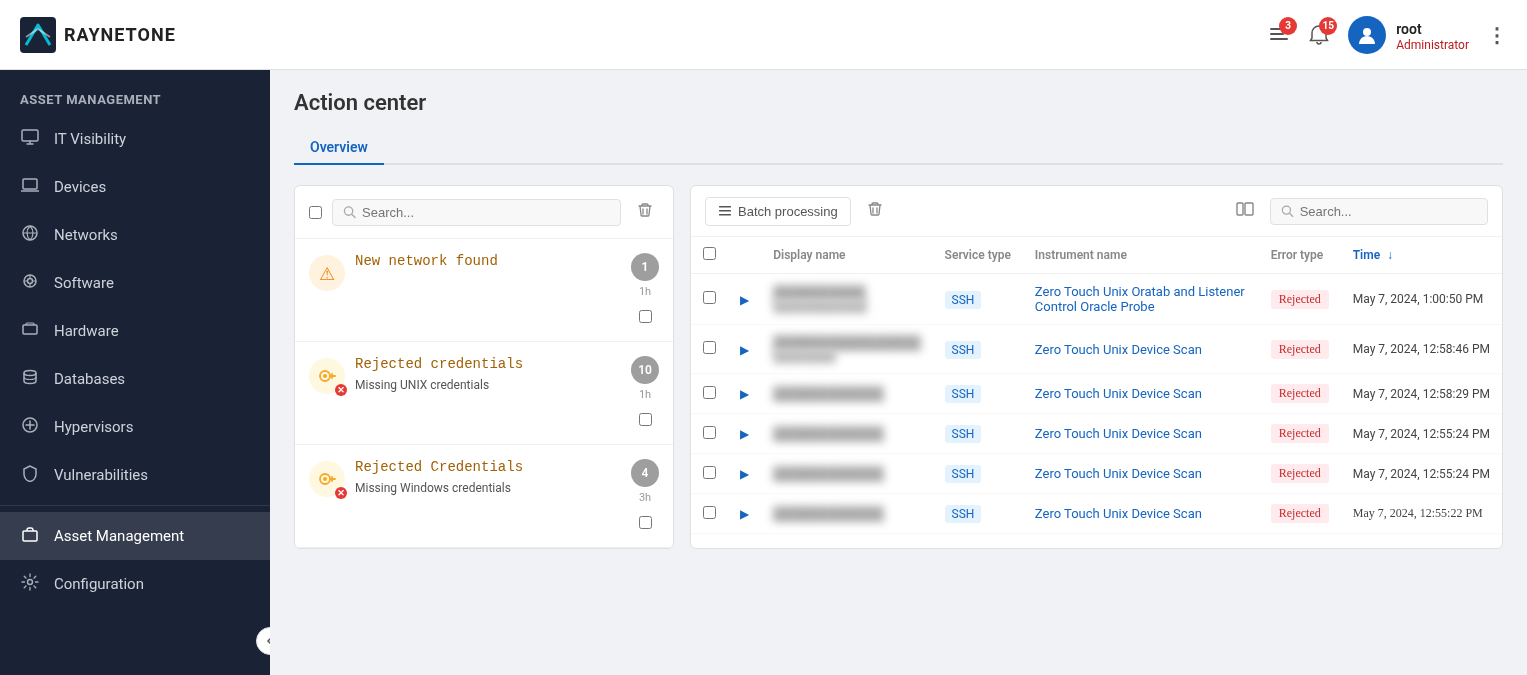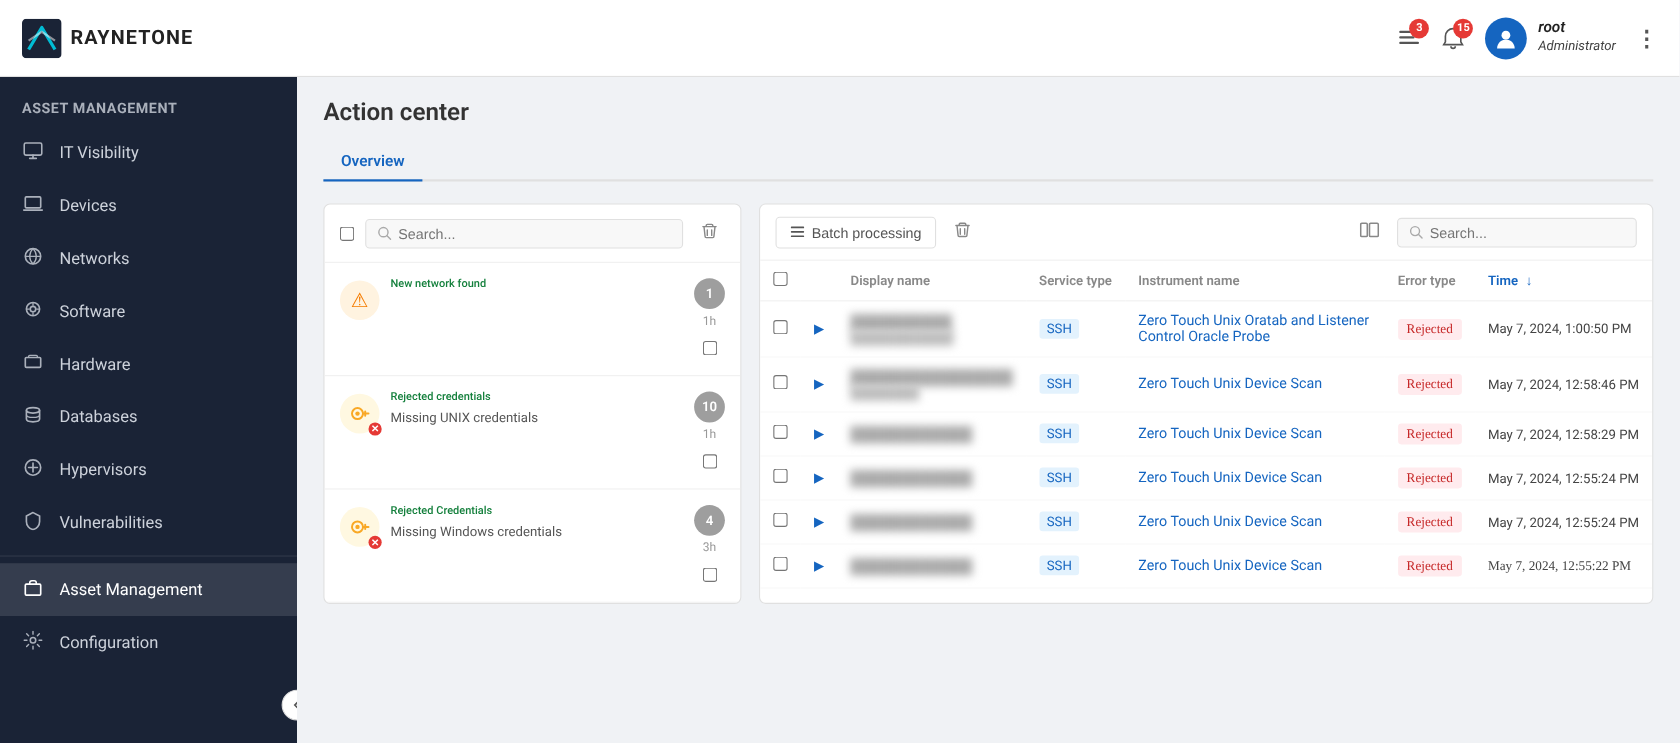"root" .user-area { align-items: flex-start -> flex-end; font-style: italic -> none }
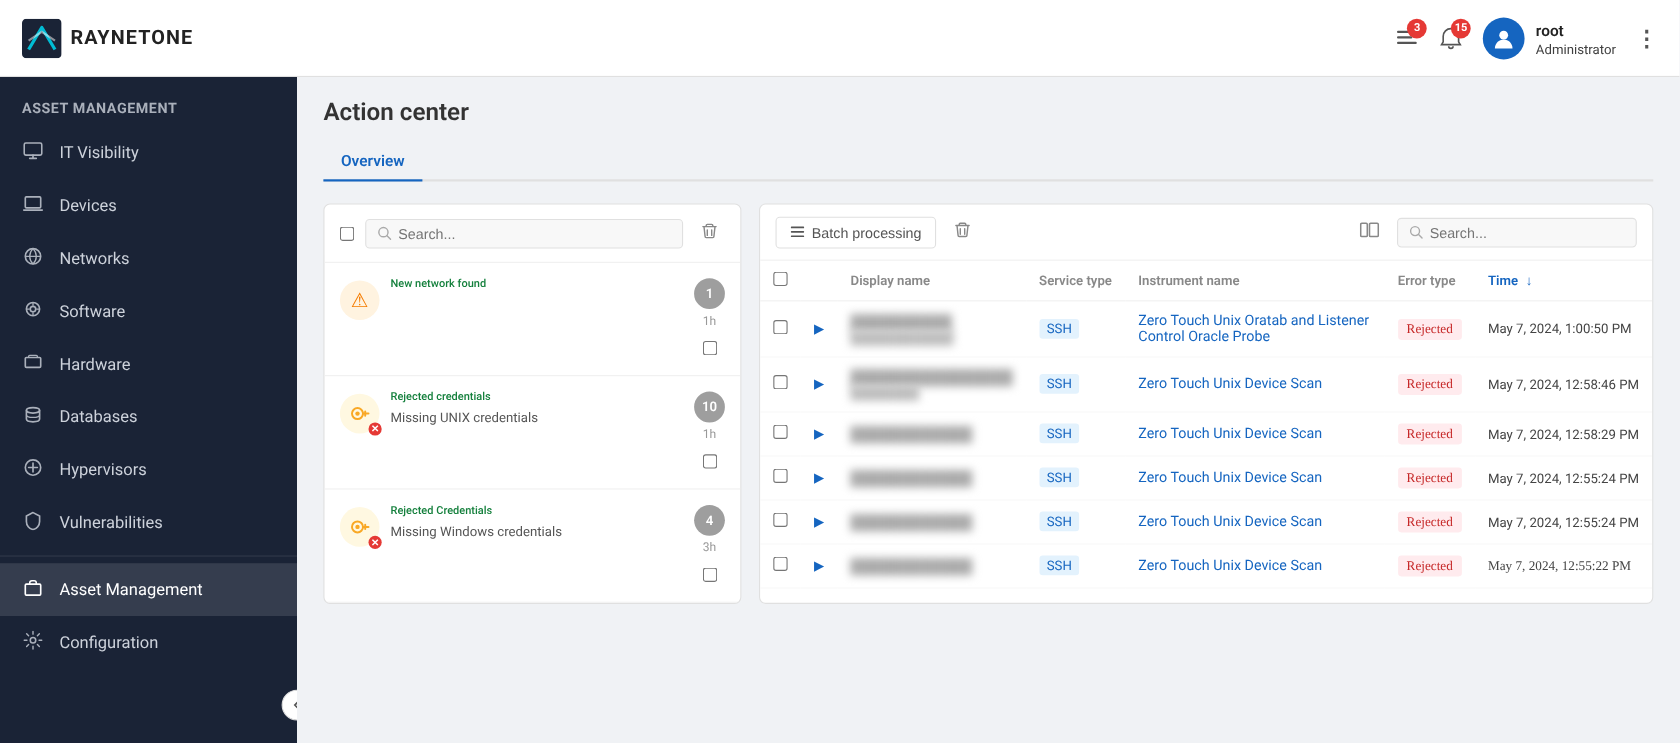"Administrator" .user-role { color: #404040 -> #b91c1c }
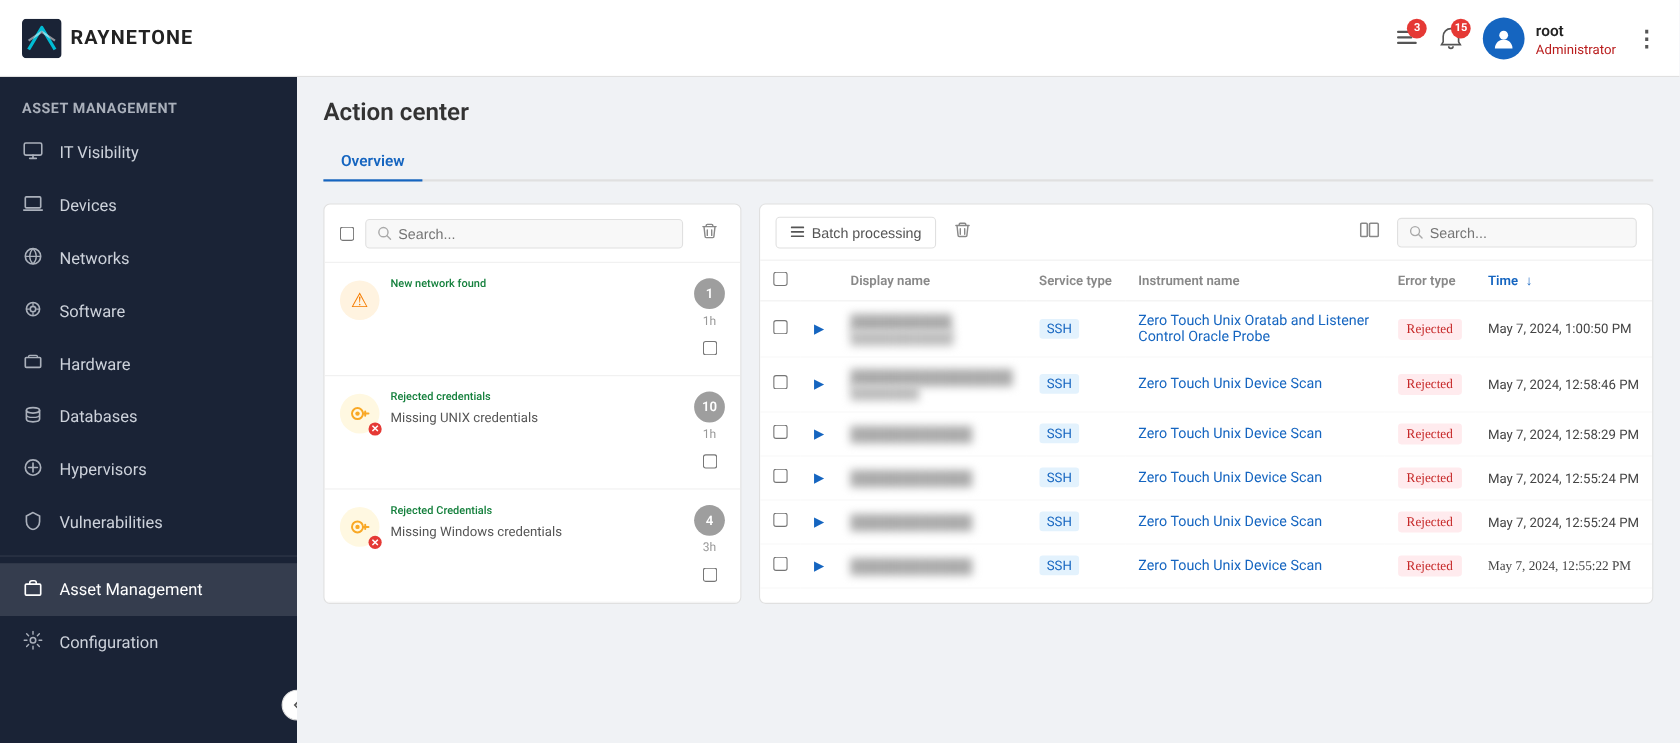"New network found" .alert-title { color: #15803d -> #a16207; font-family: none -> Liberation Mono, monospace; font-size: 10px -> 14px }
